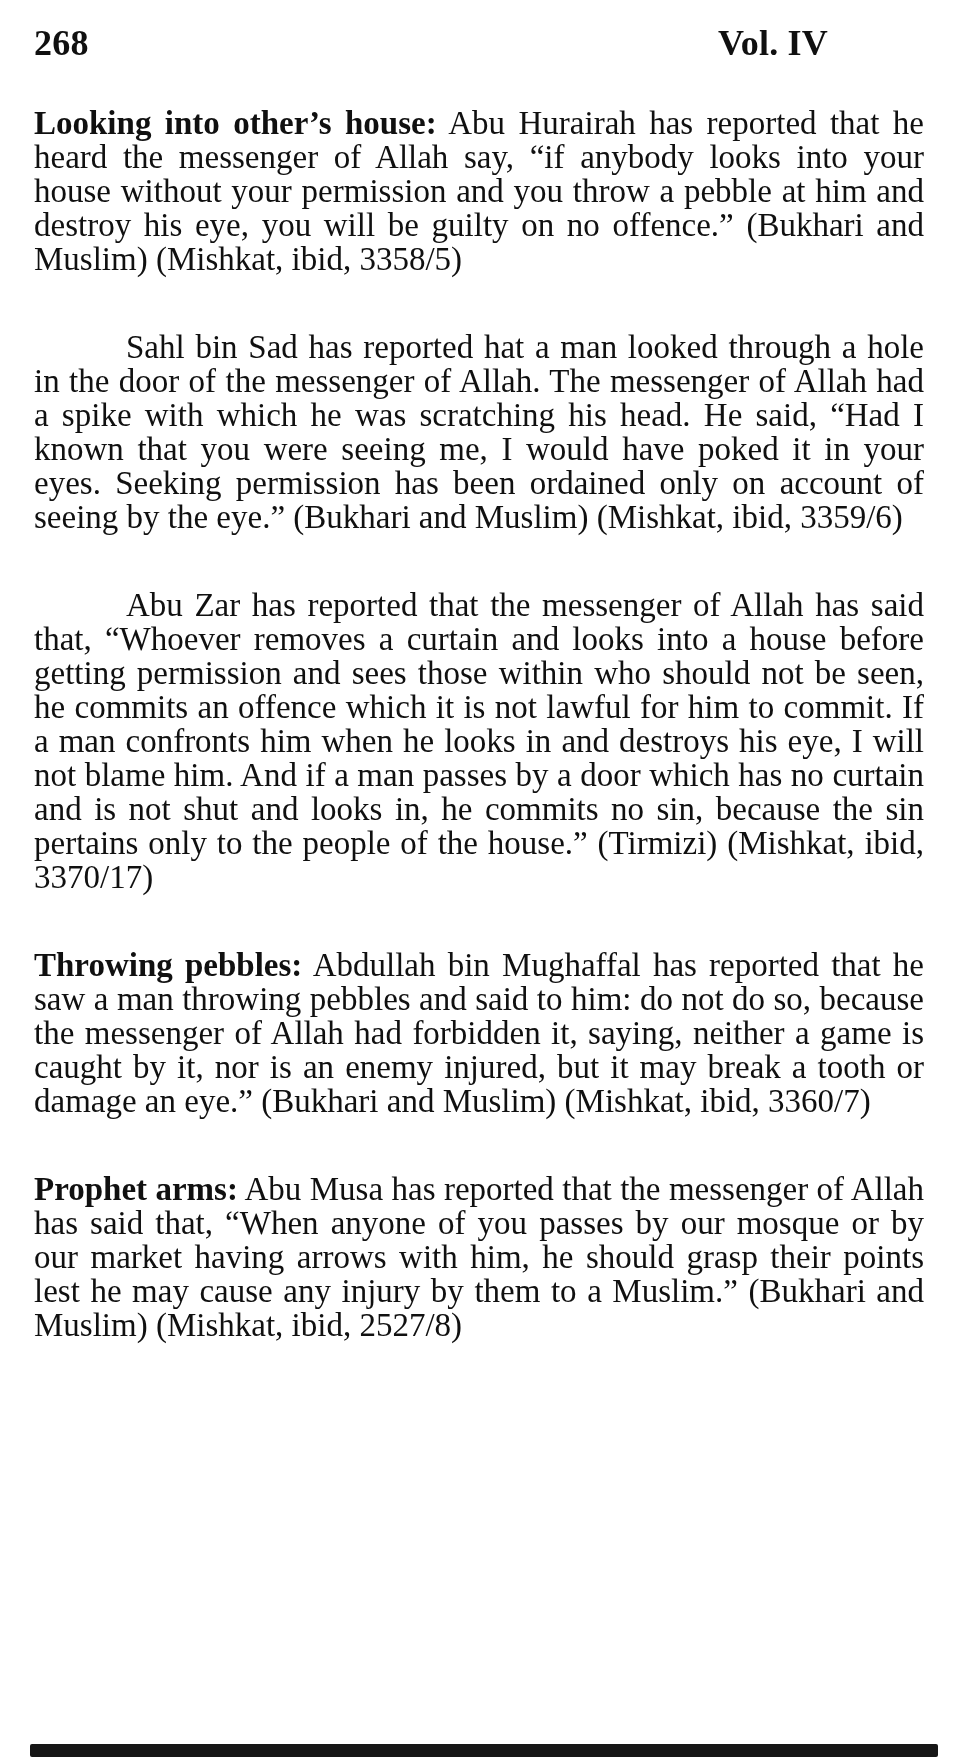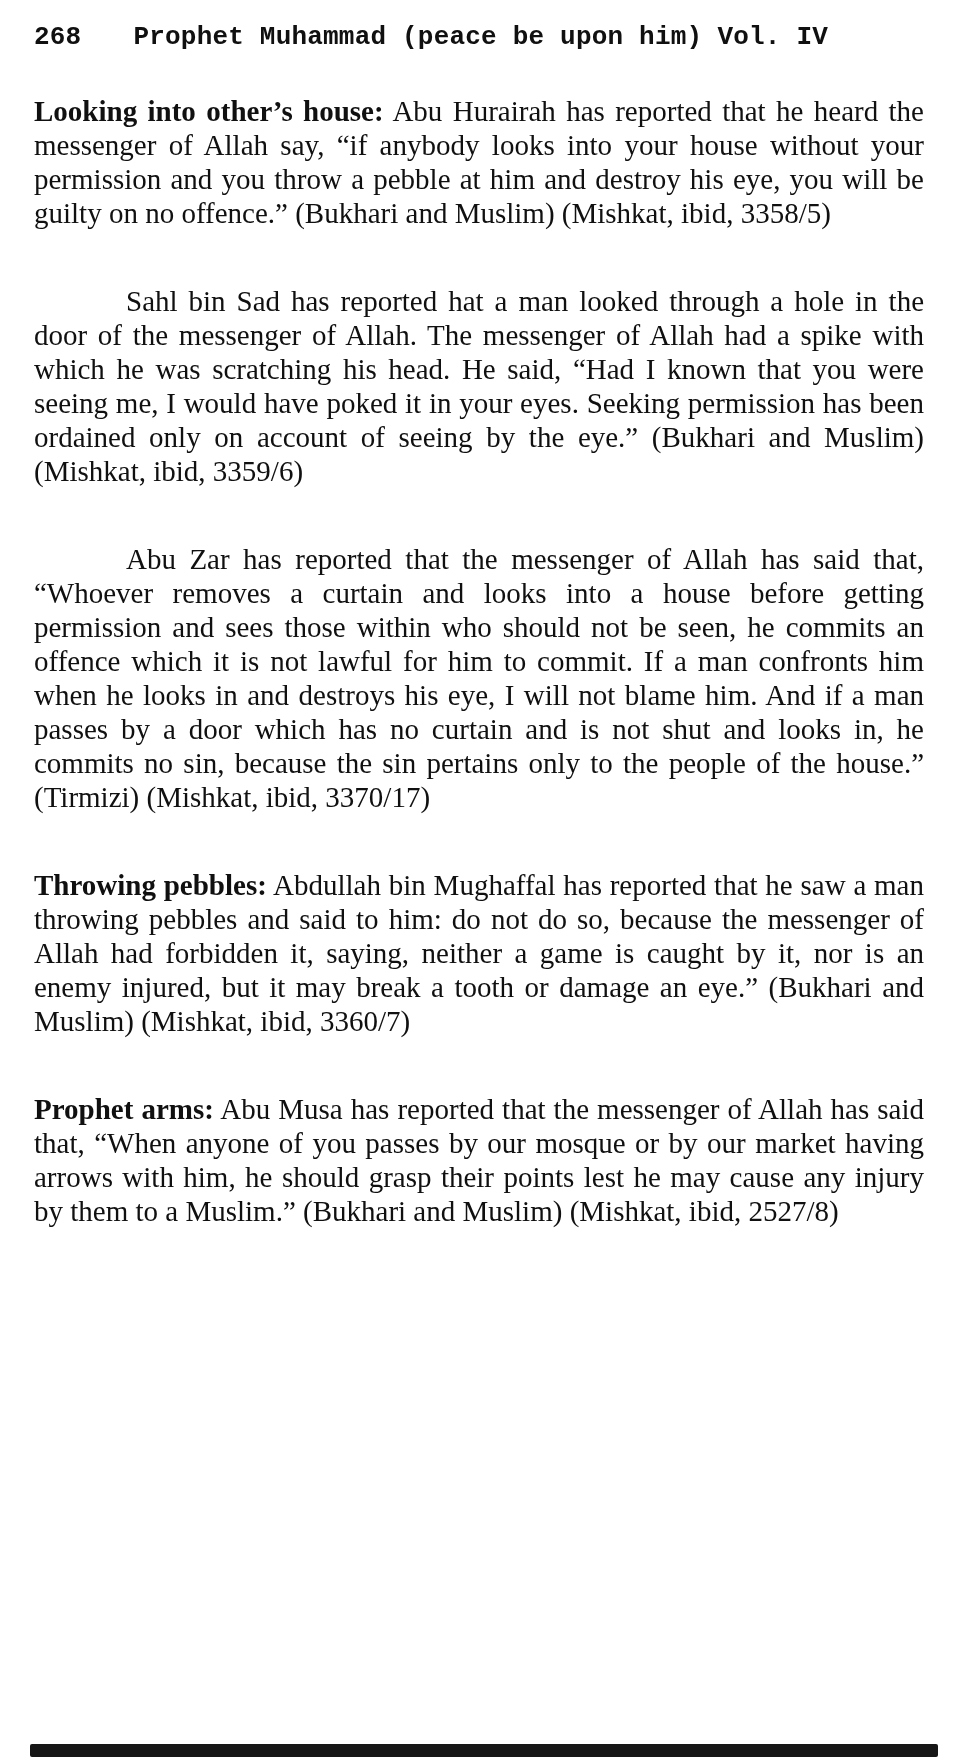"268" .header { font-family: Liberation Mono, monospace -> none; font-size: 26px -> 36px }
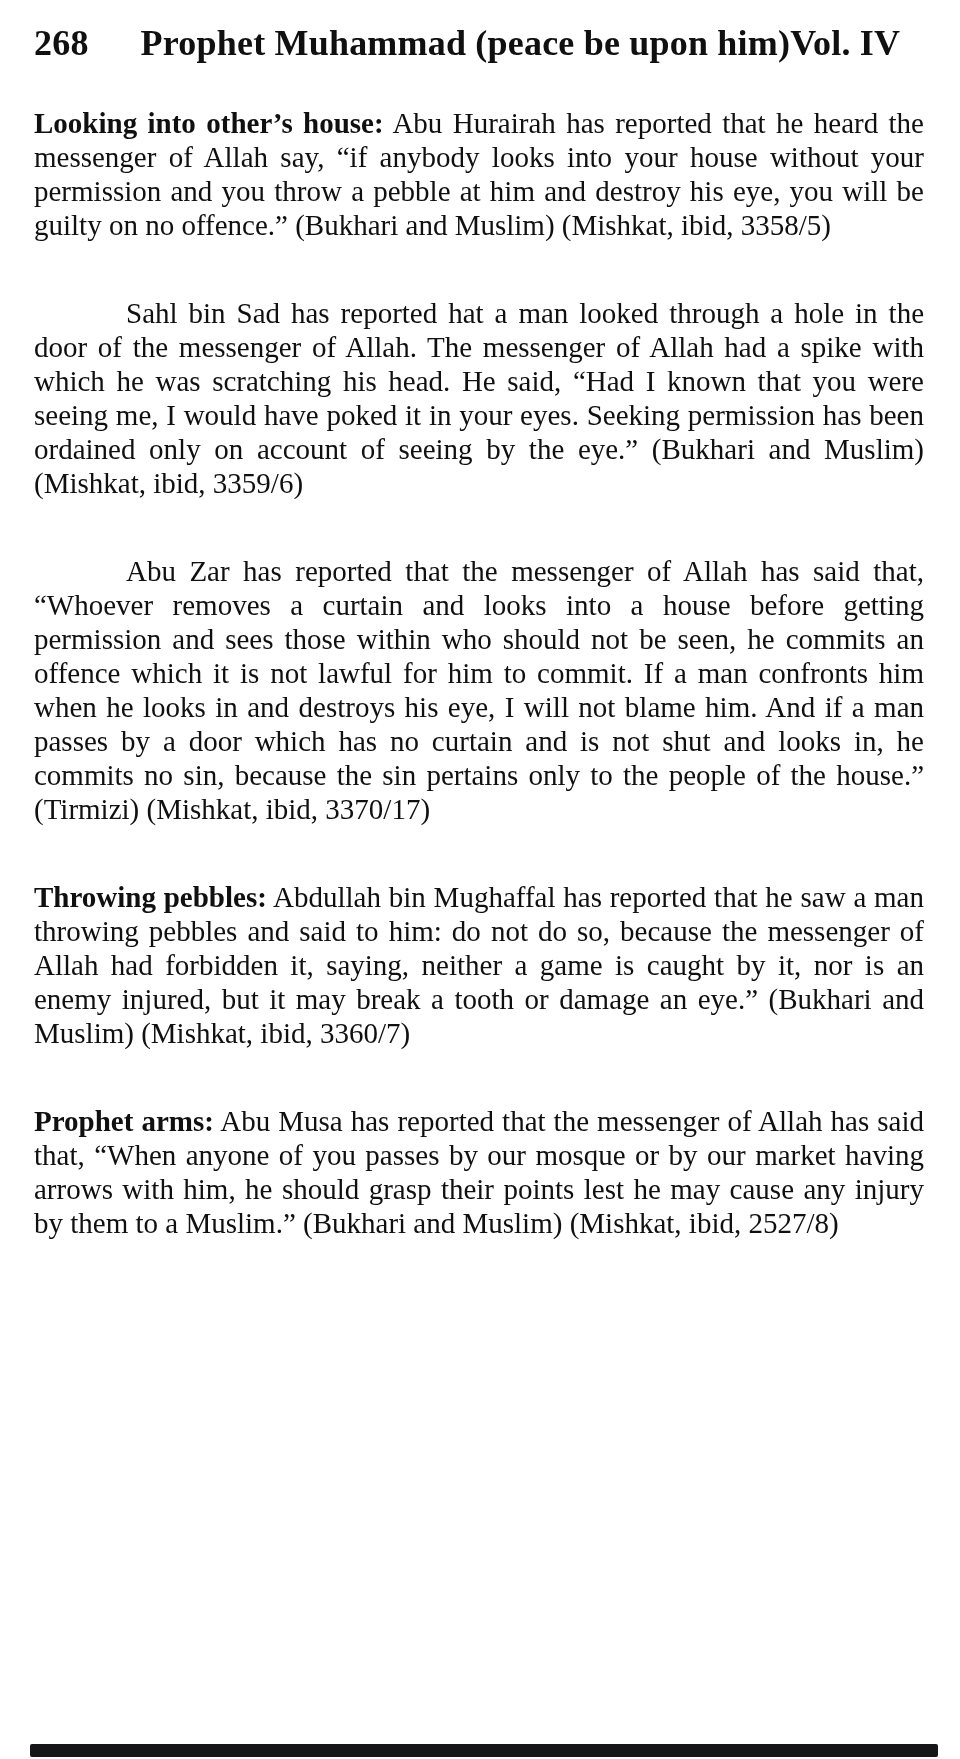"Prophet Muhammad (peace be upon" span.title { html: <span>Prophet Muhammad (peace be upon him)</span> -> none }
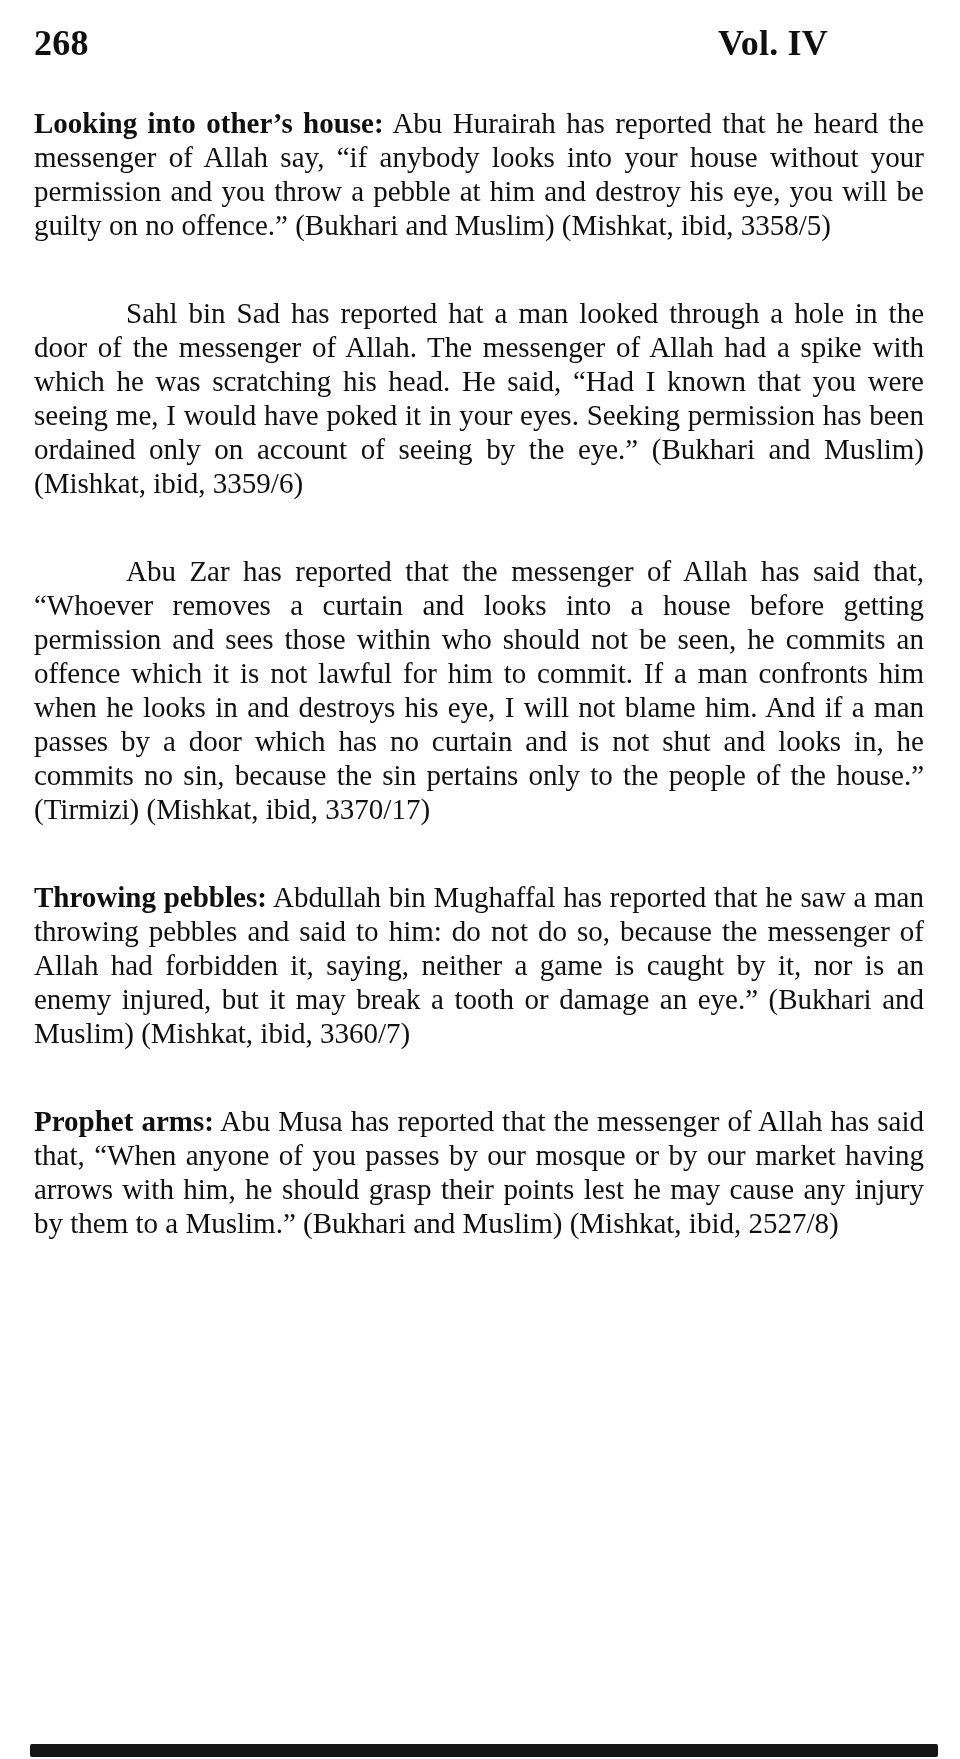"Looking into other’s house: Abu" p.para { font-size: 29px -> 33px }
